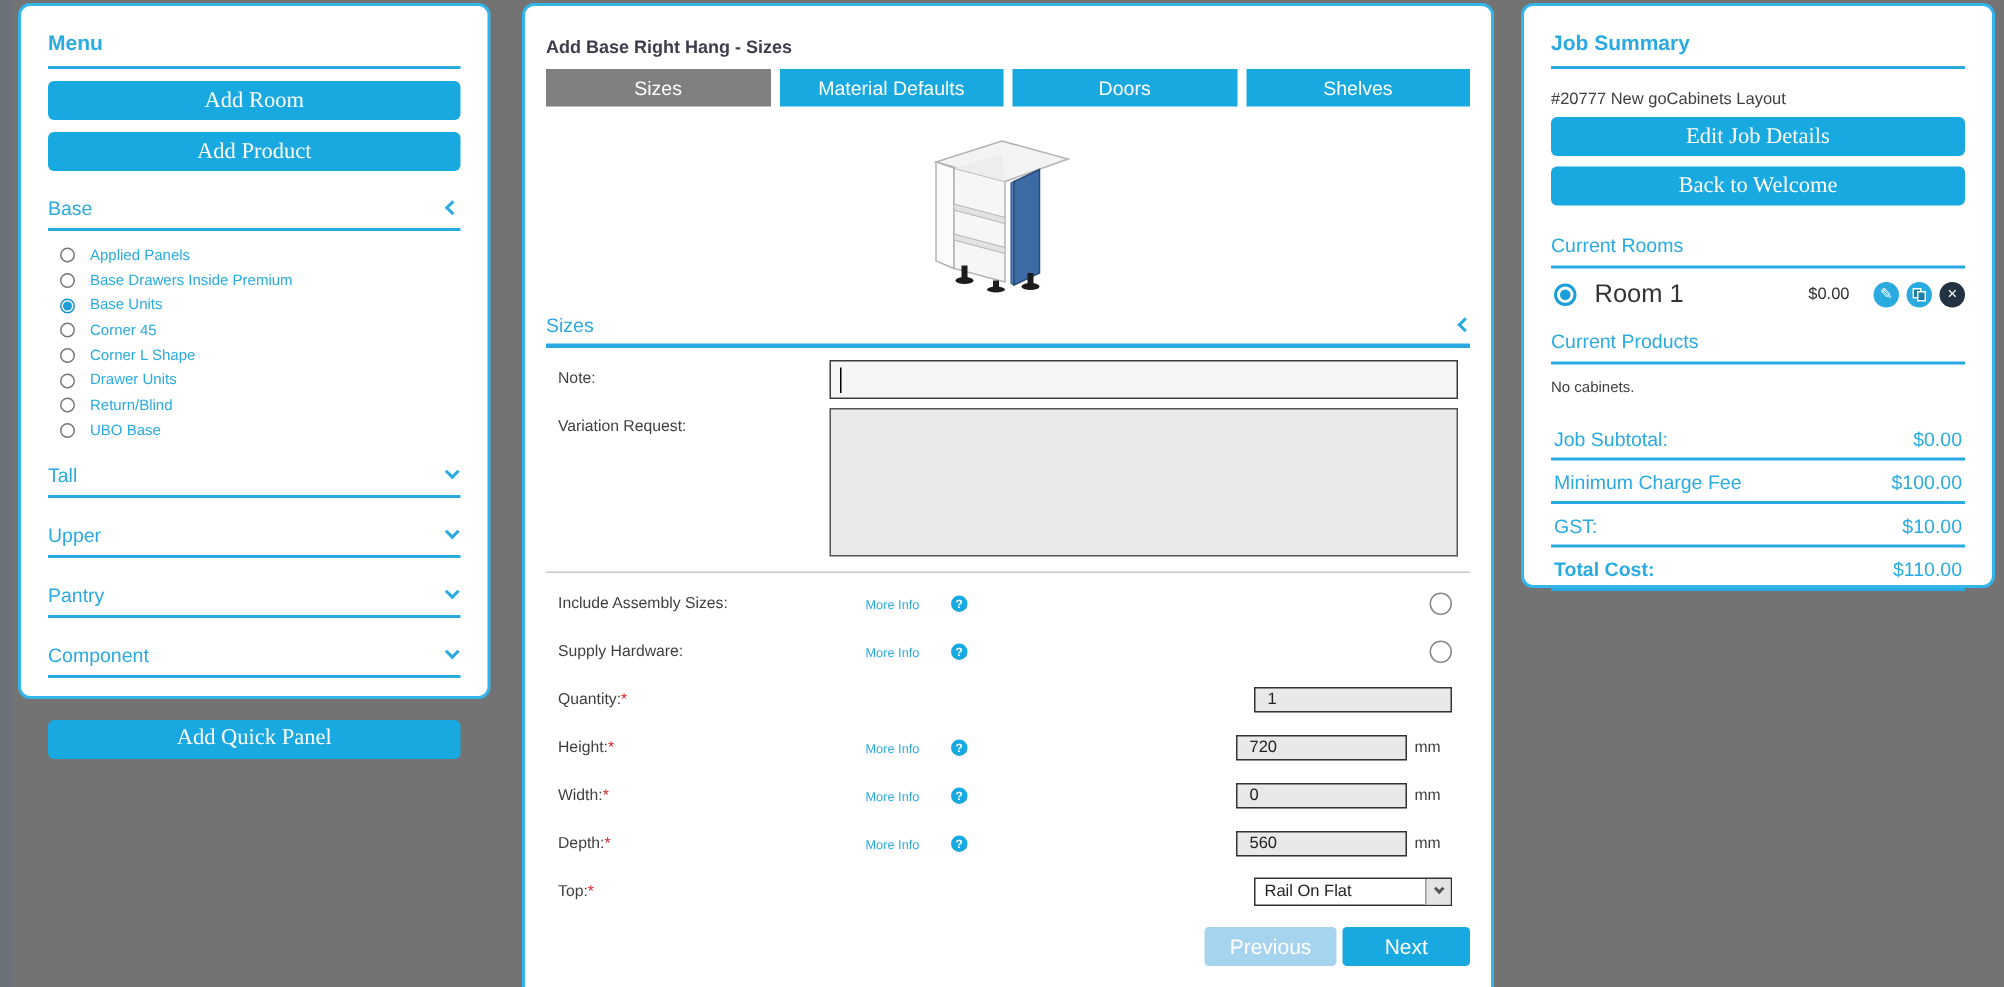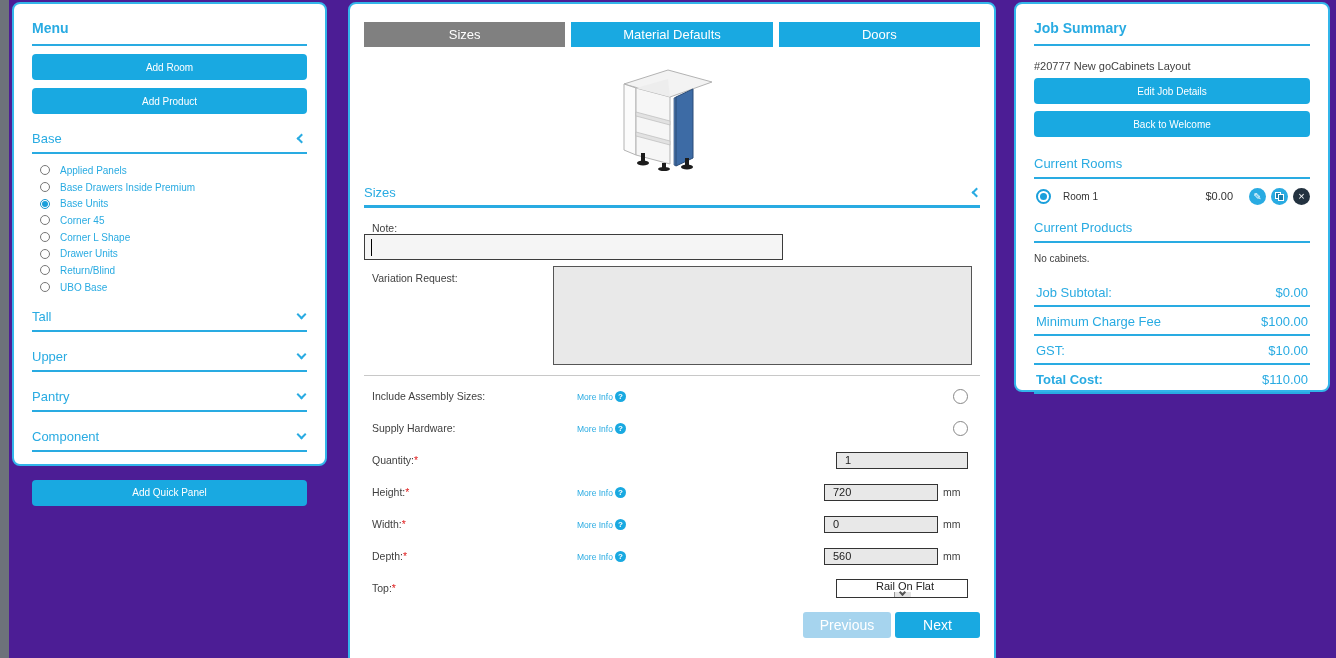"Menu" .screen { background: #4c1d95 -> #737373 }
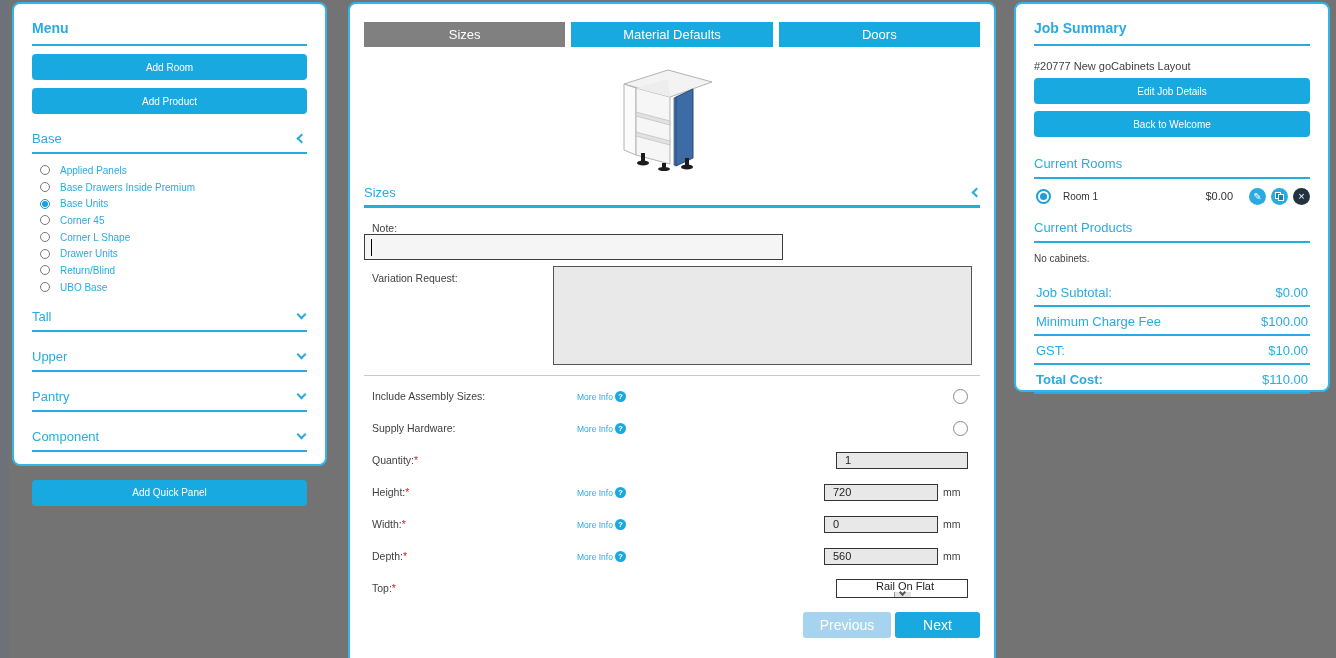"Add Base Right Hang -" div.page-heading { html: none -> <div>Add Base Right Hang - Sizes</div> }
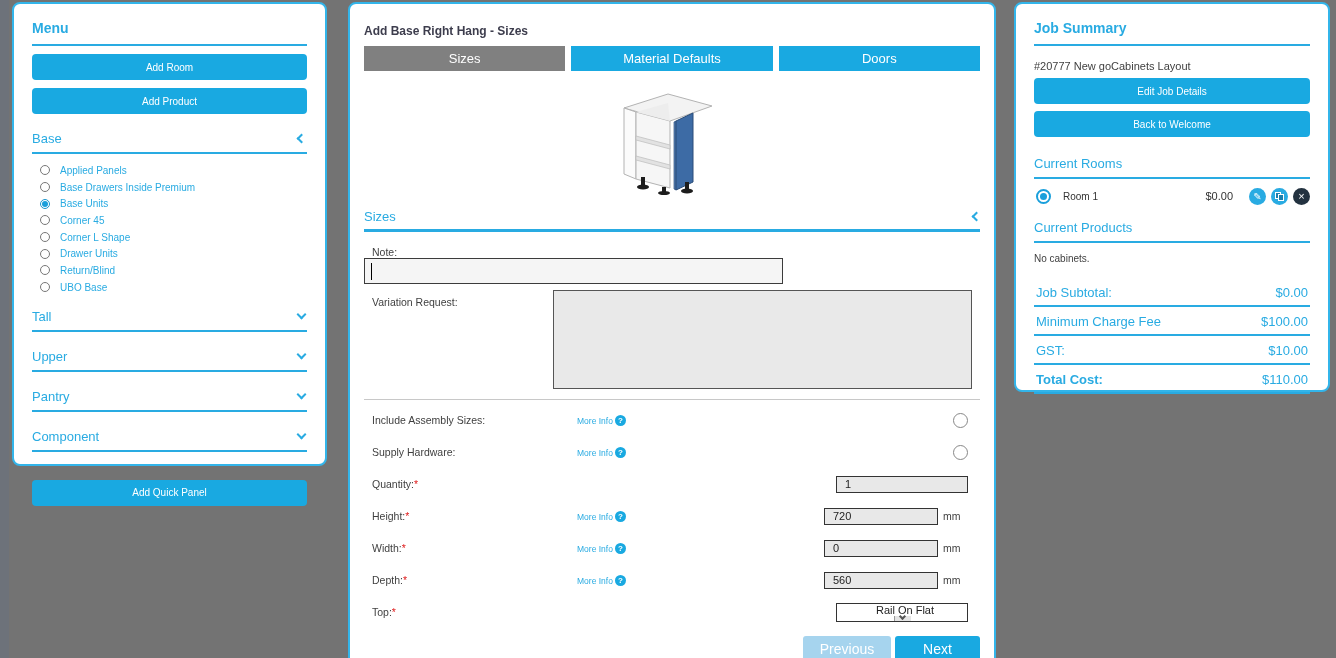"Add Room" .btn { font-family: none -> Liberation Serif, serif; font-size: 10px -> 15px }
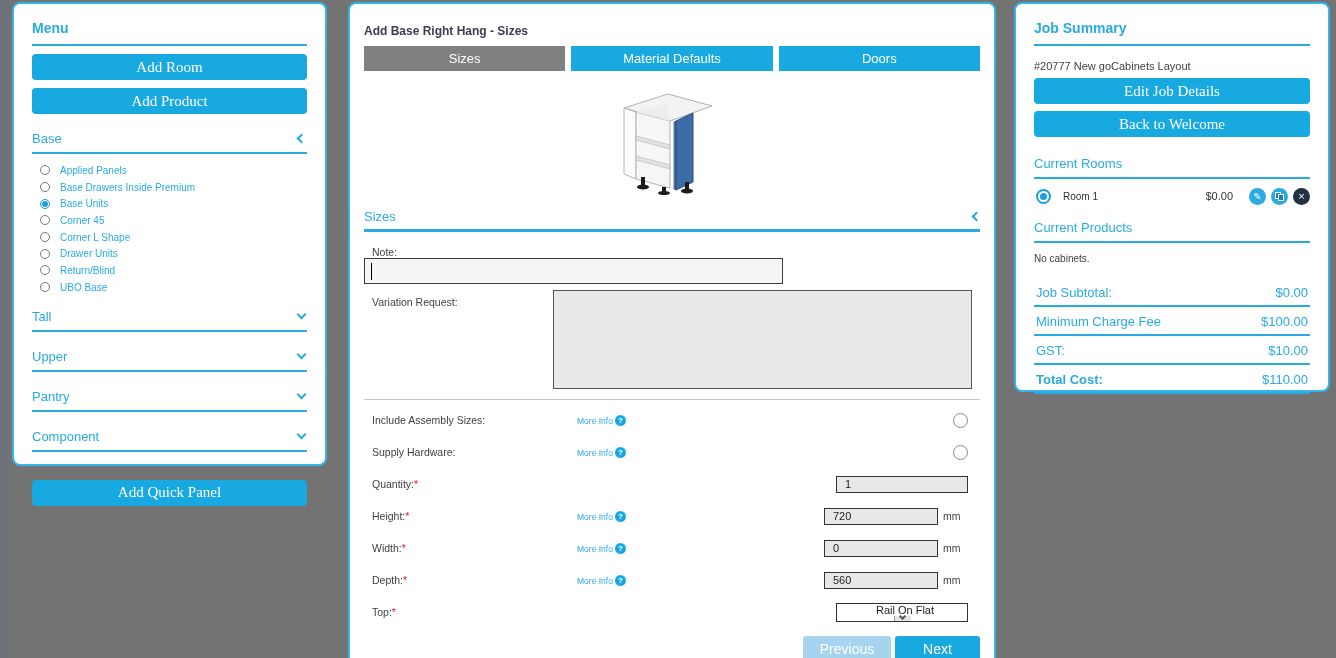"Shelves" div.tab { html: none -> <div>Shelves</div> }
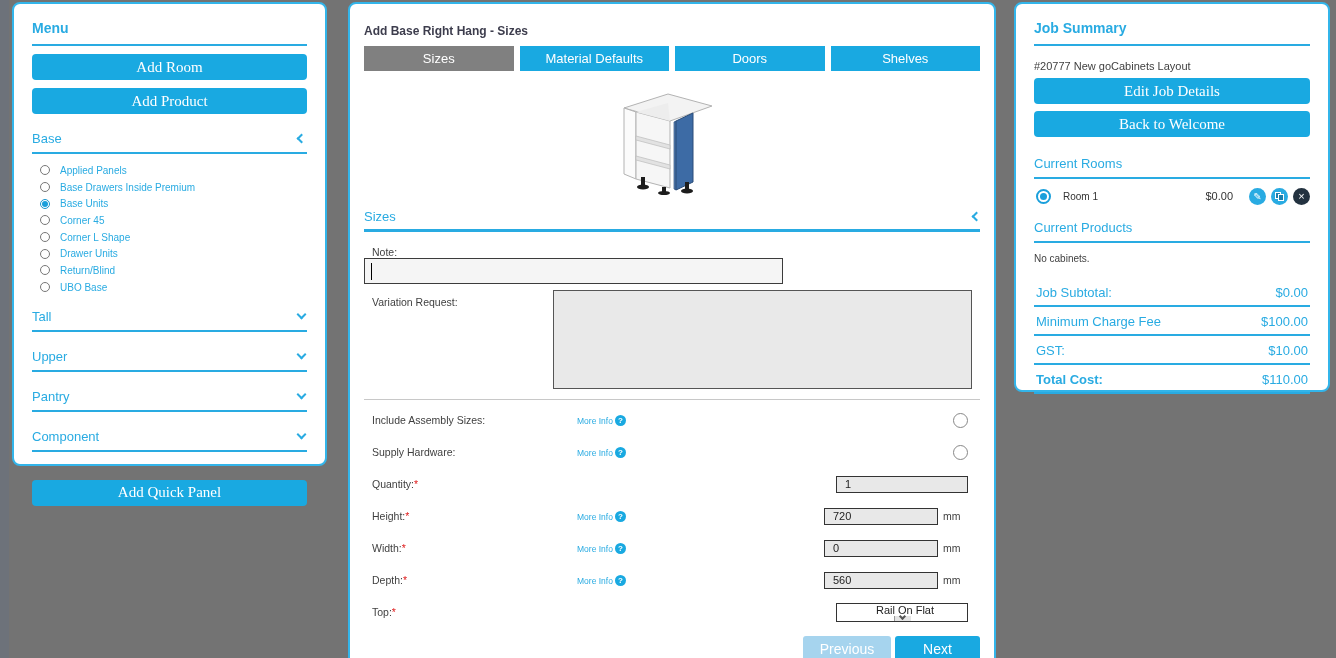"Room 1" .room-name { font-size: 10px -> 17px }
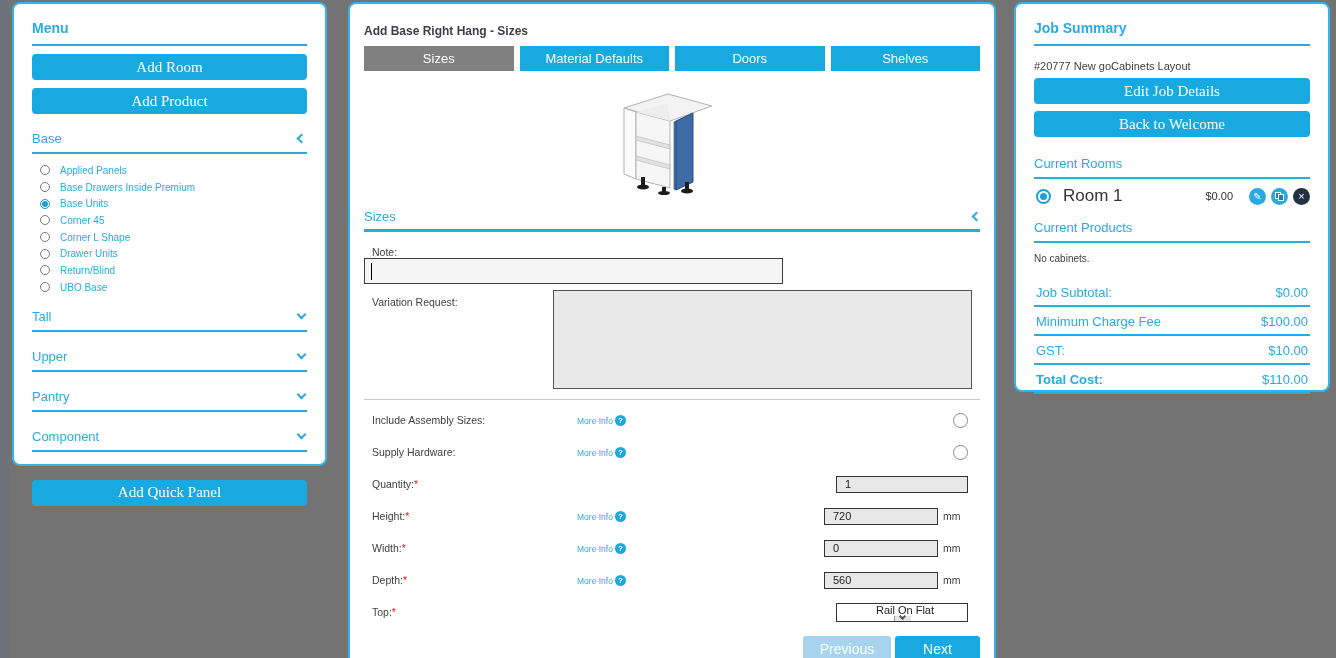"Note:" .note-row { flex-direction: column -> none }
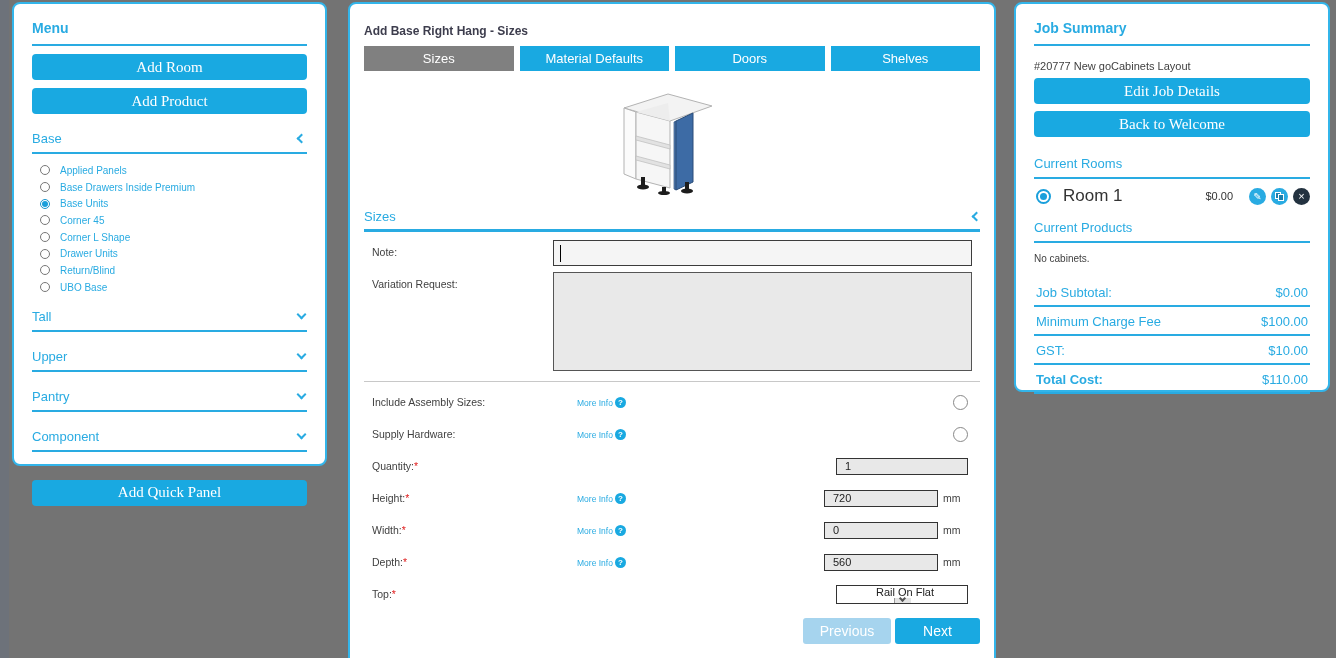"More Info" .more-info { gap: 2px -> 21px }
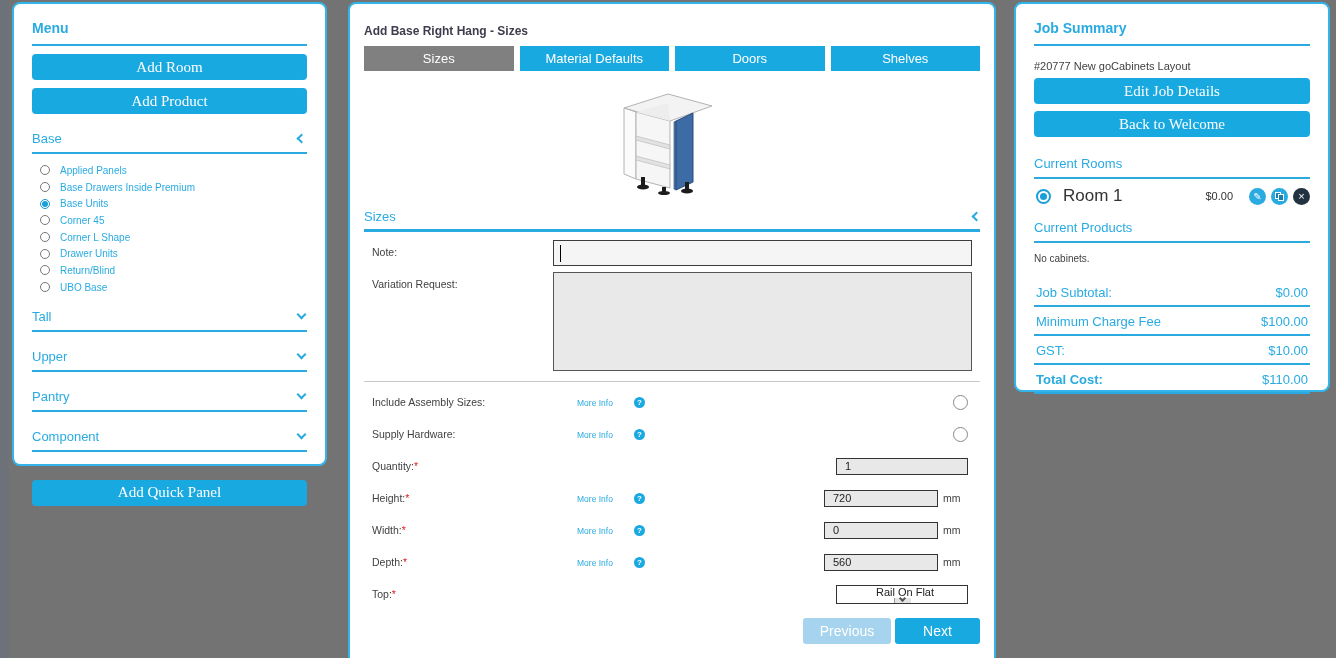"Rail On Flat" .select { flex-direction: column -> none }
